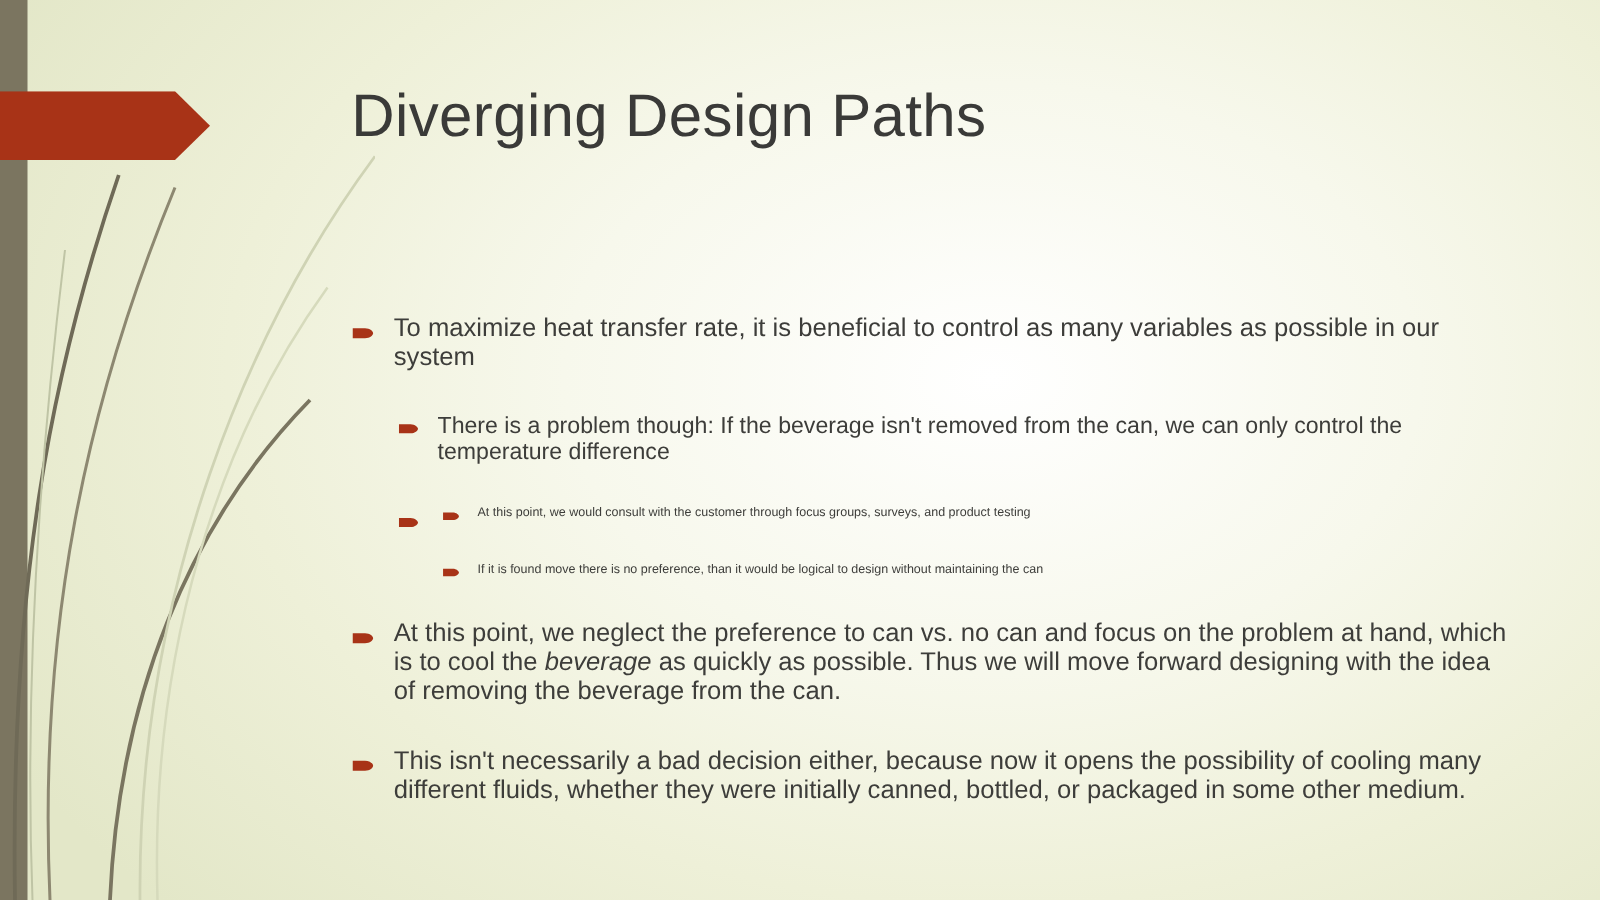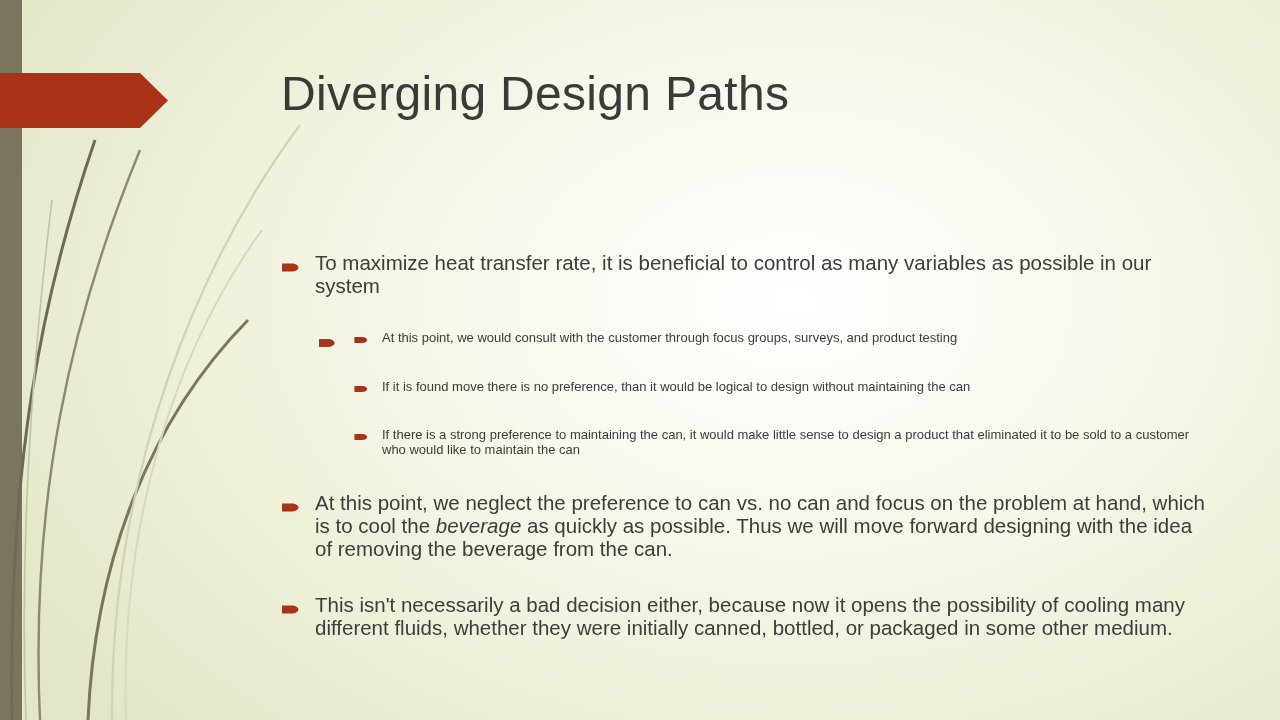"There is a problem though:" span { html: none -> <span>There is a problem though: If the beverage isn't removed from the can, we can only control the temperature difference</span> }
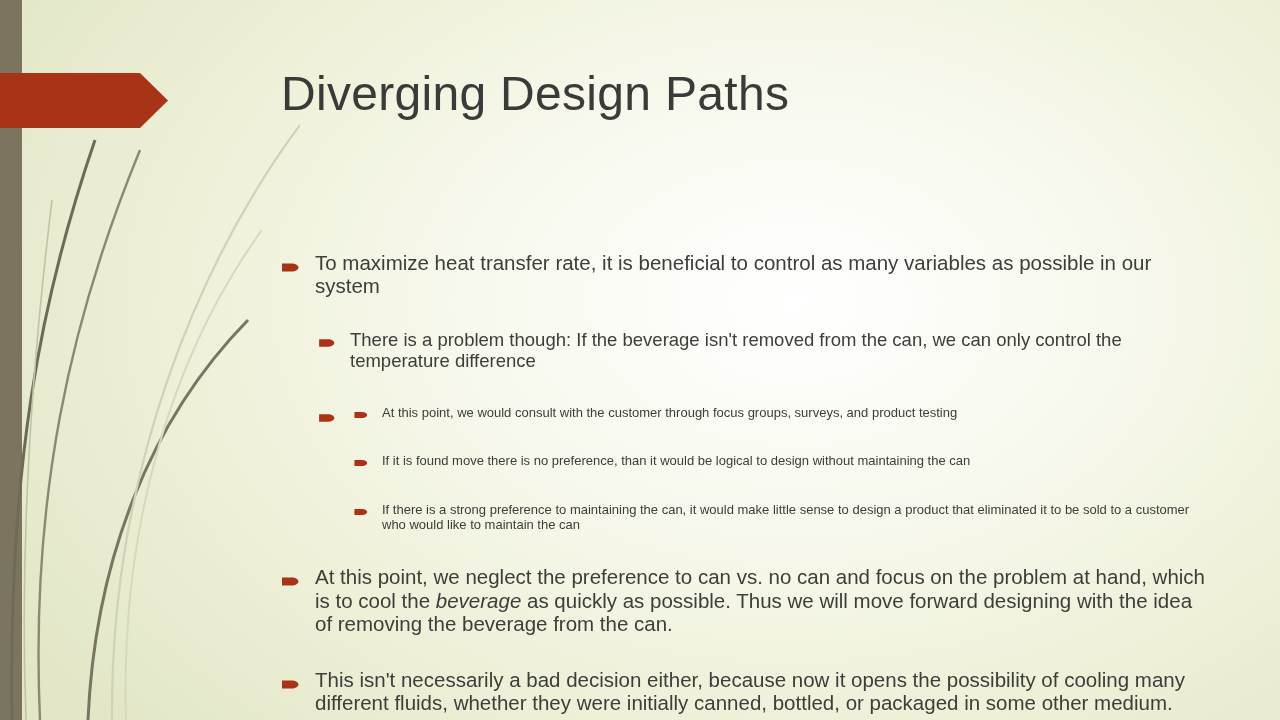"At this point, we would" .l3 > li { font-size: 13px -> 10px }
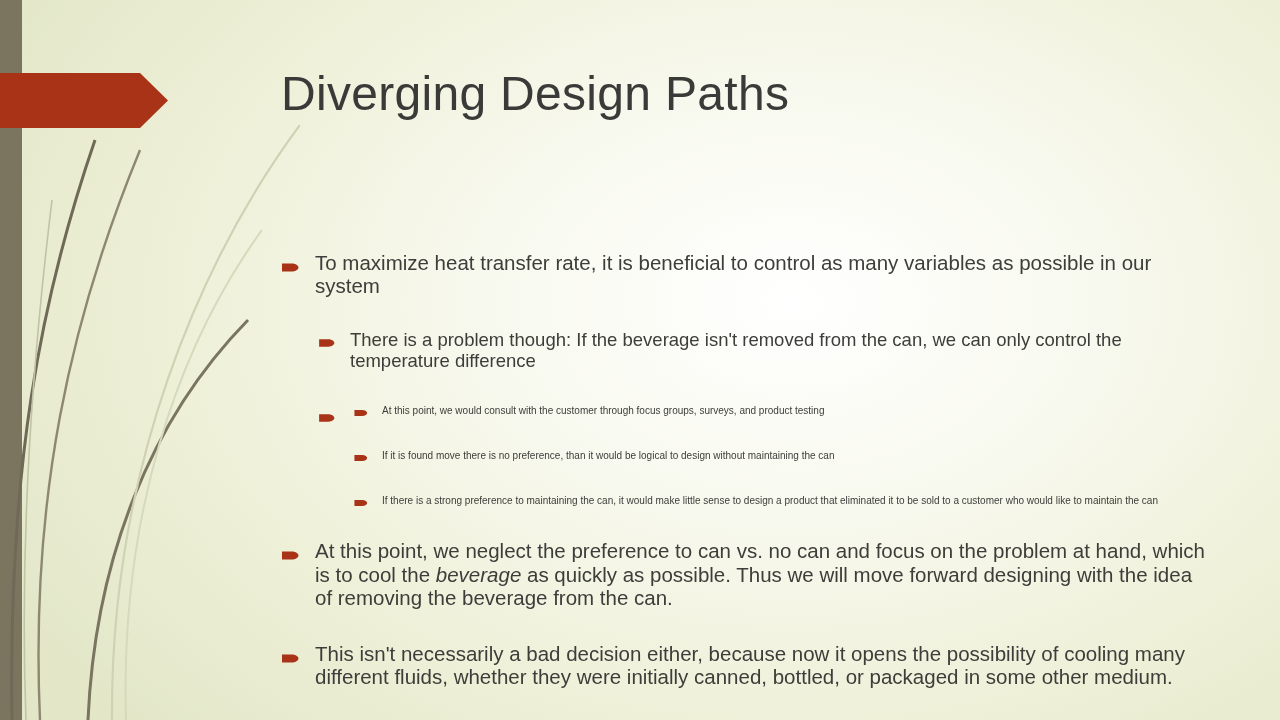"If there is a strong" li { html: <li> <span> <svg> <path></path> </svg> </span> <span>If there is a strong preference to maintaining the can, it would make little sense to design a product that eliminated it to be sold to a customer who would like to maintain the can</span> </li> -> none }
